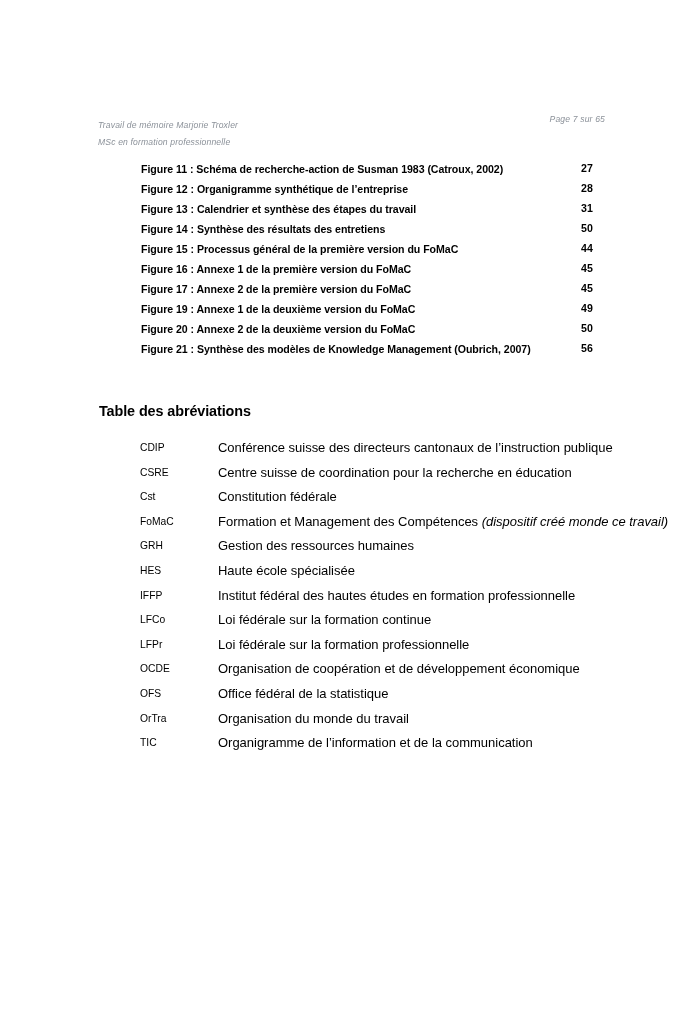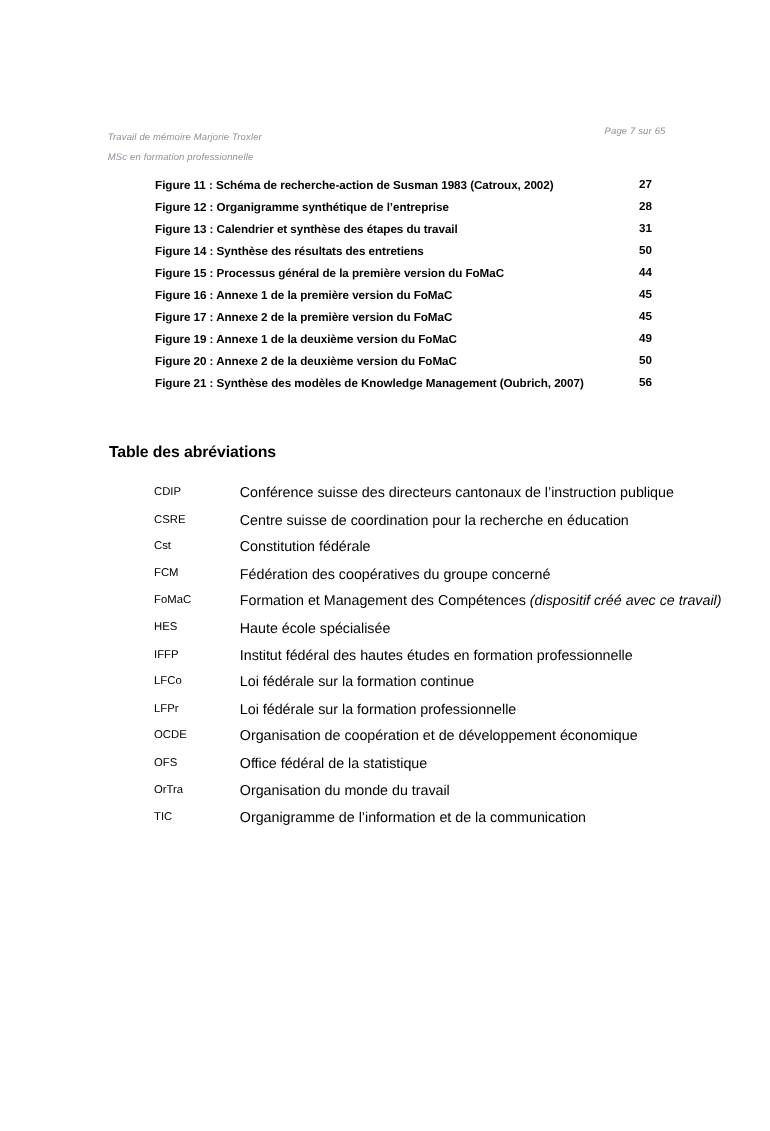"FCM" div.abbrev-row { html: <div> <span>FCM</span> <span><span>Fédération des coopératives du groupe concerné</span></span> </div> -> none }
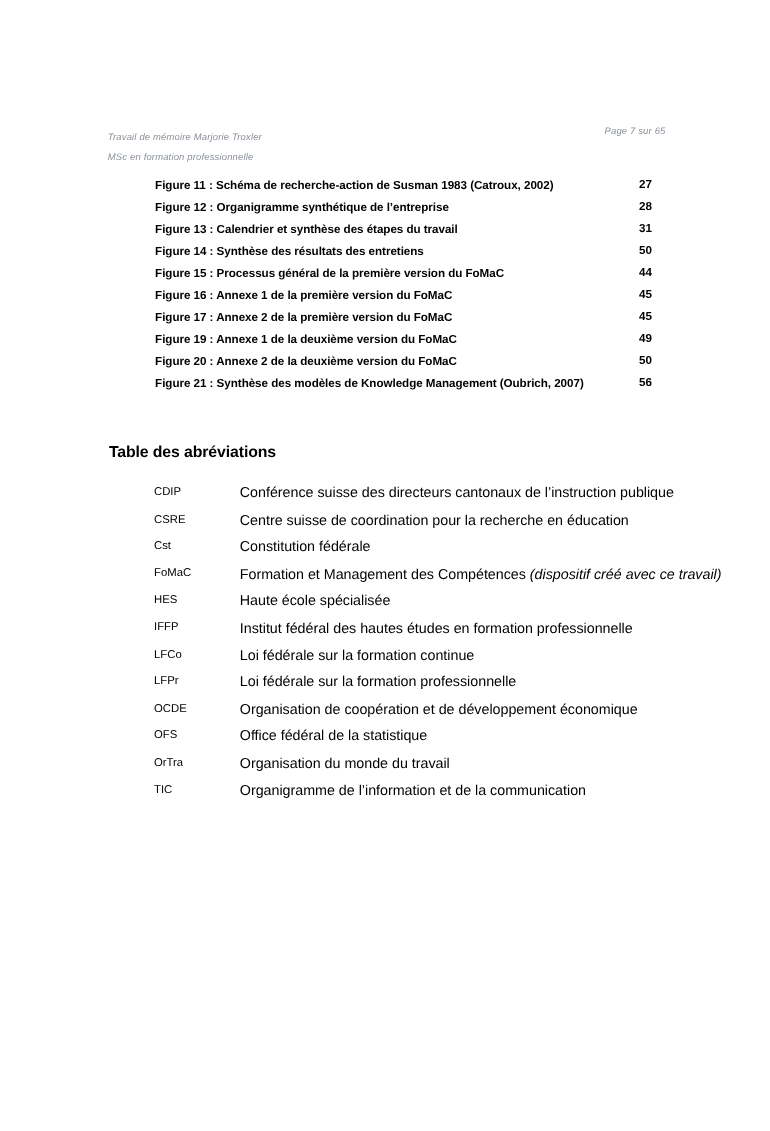"(dispositif créé avec ce travail)" span.note { text: avec -> monde }
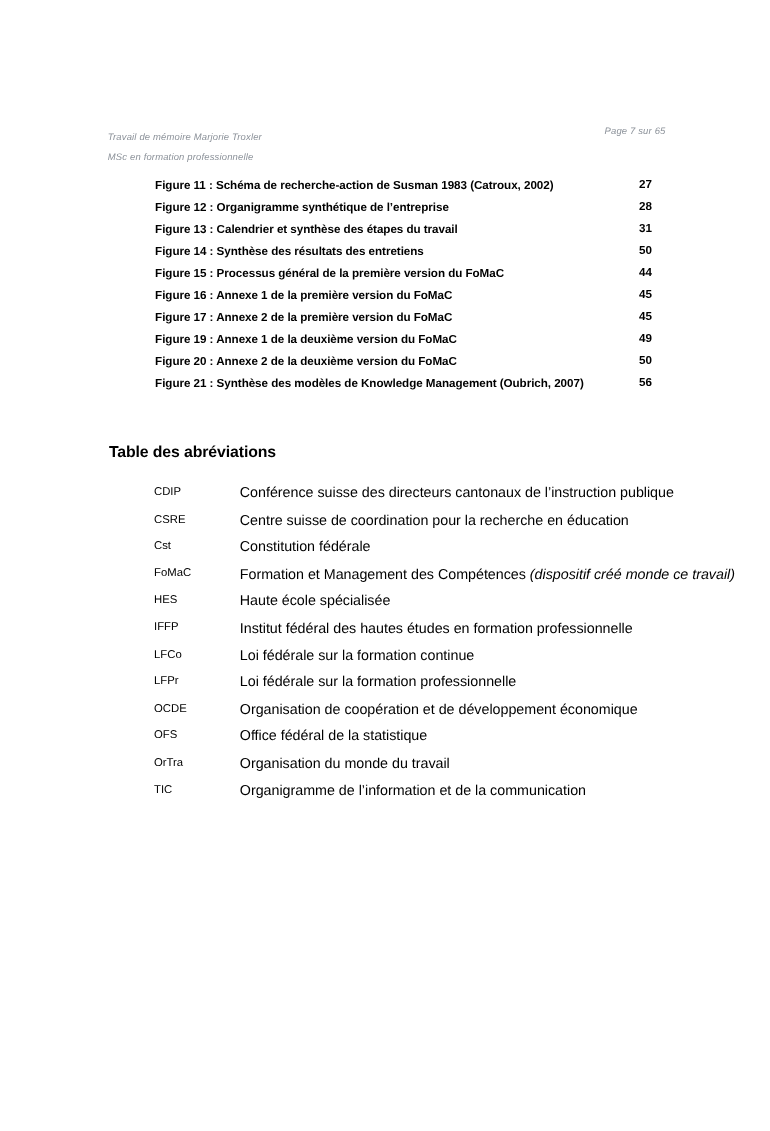"GRH" div.abbrev-row { html: none -> <div> <span>GRH</span> <span><span>Gestion des ressources humaines</span></span> </div> }
